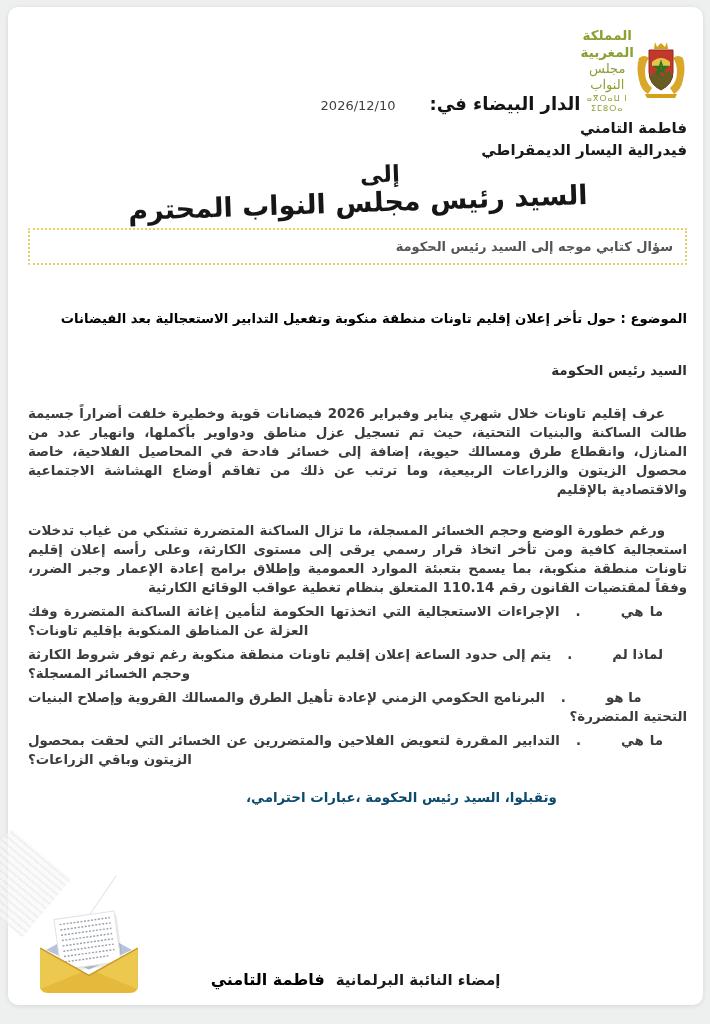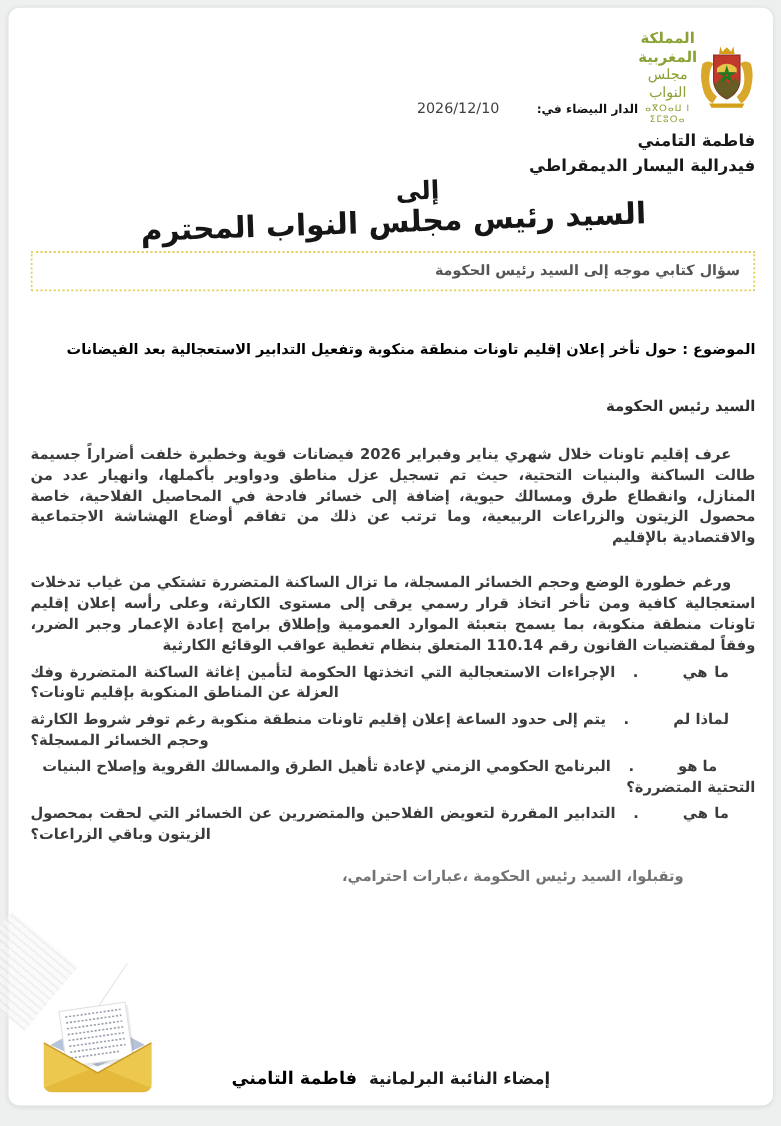"الدار البيضاء في:" .date-label { font-size: 11px -> 18px }
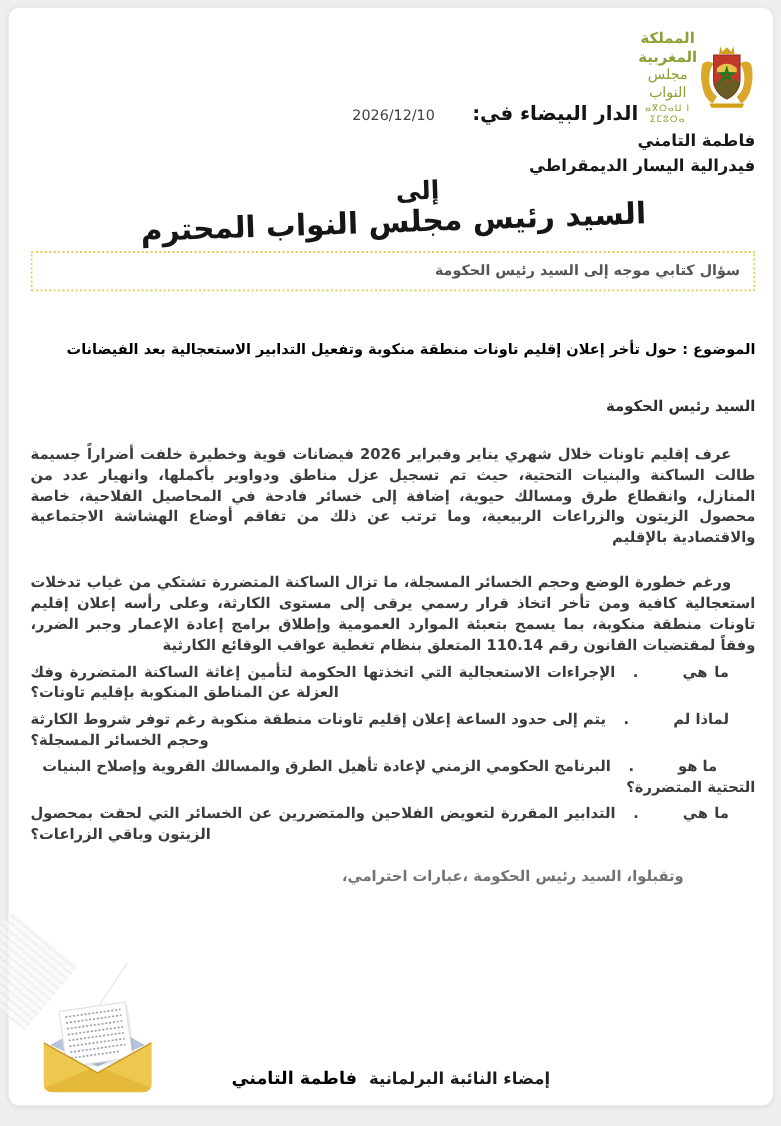"ما هو.البرنامج الحكومي الزمني لإعادة" .q.single { text-align: center -> left }
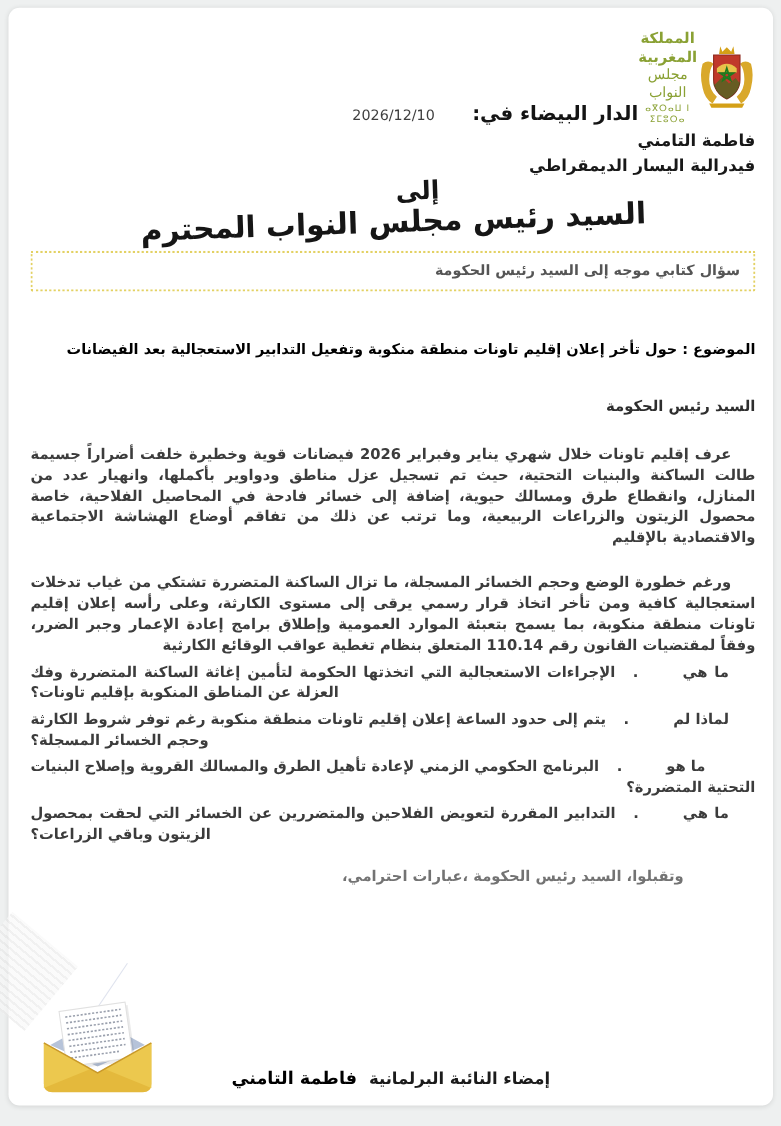"وتقبلوا، السيد رئيس الحكومة ،عبارات" .closing { color: #737373 -> #0c4a6e; text-align: center -> left }
